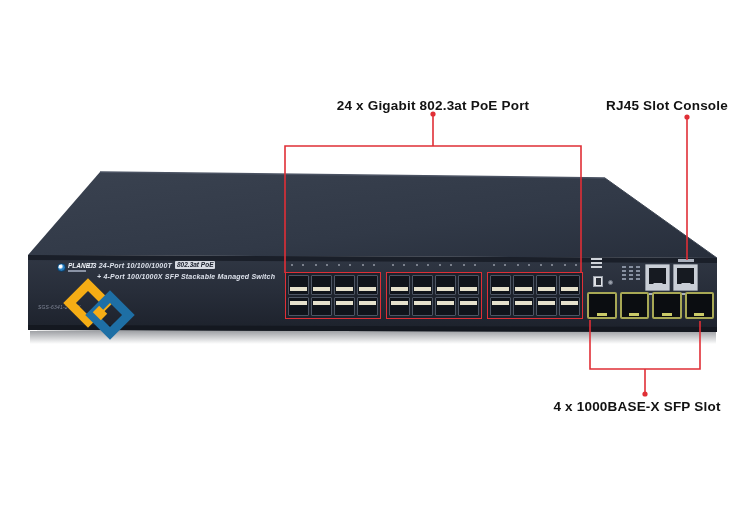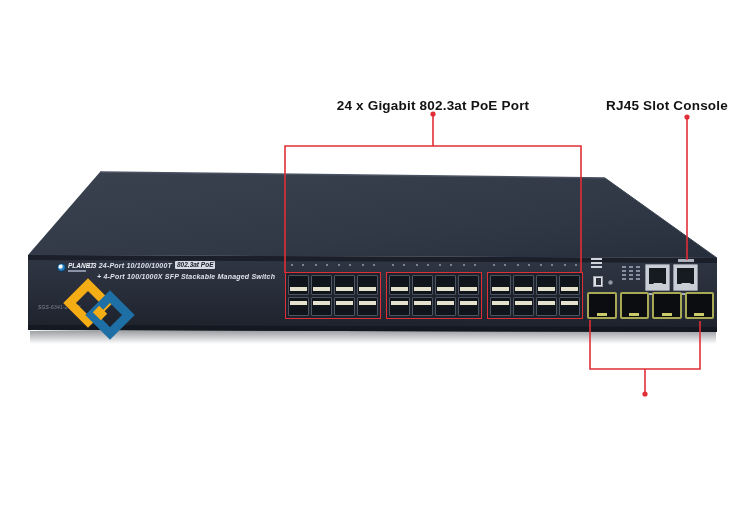"4 x 1000BASE-X SFP Slot" div.callout-label { html: none -> <div>4 x 1000BASE-X SFP Slot</div> }
